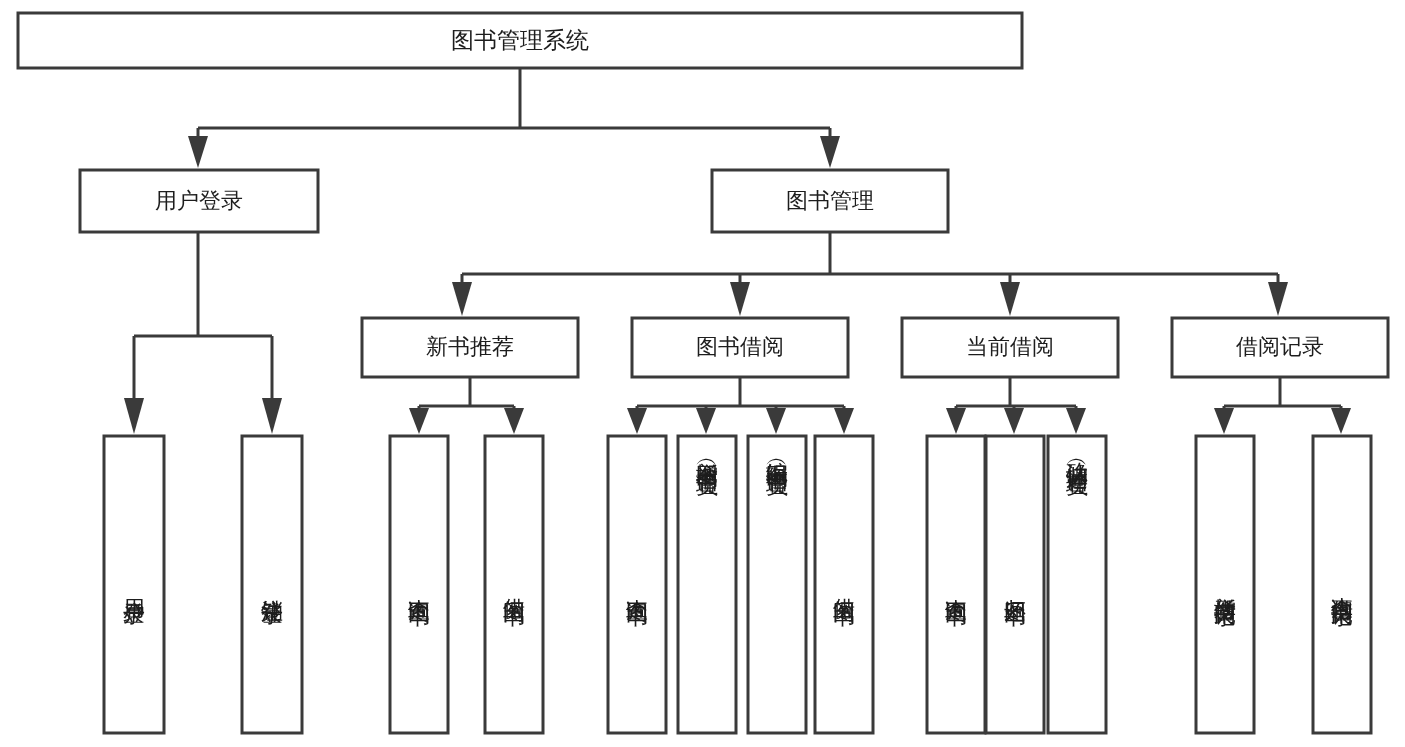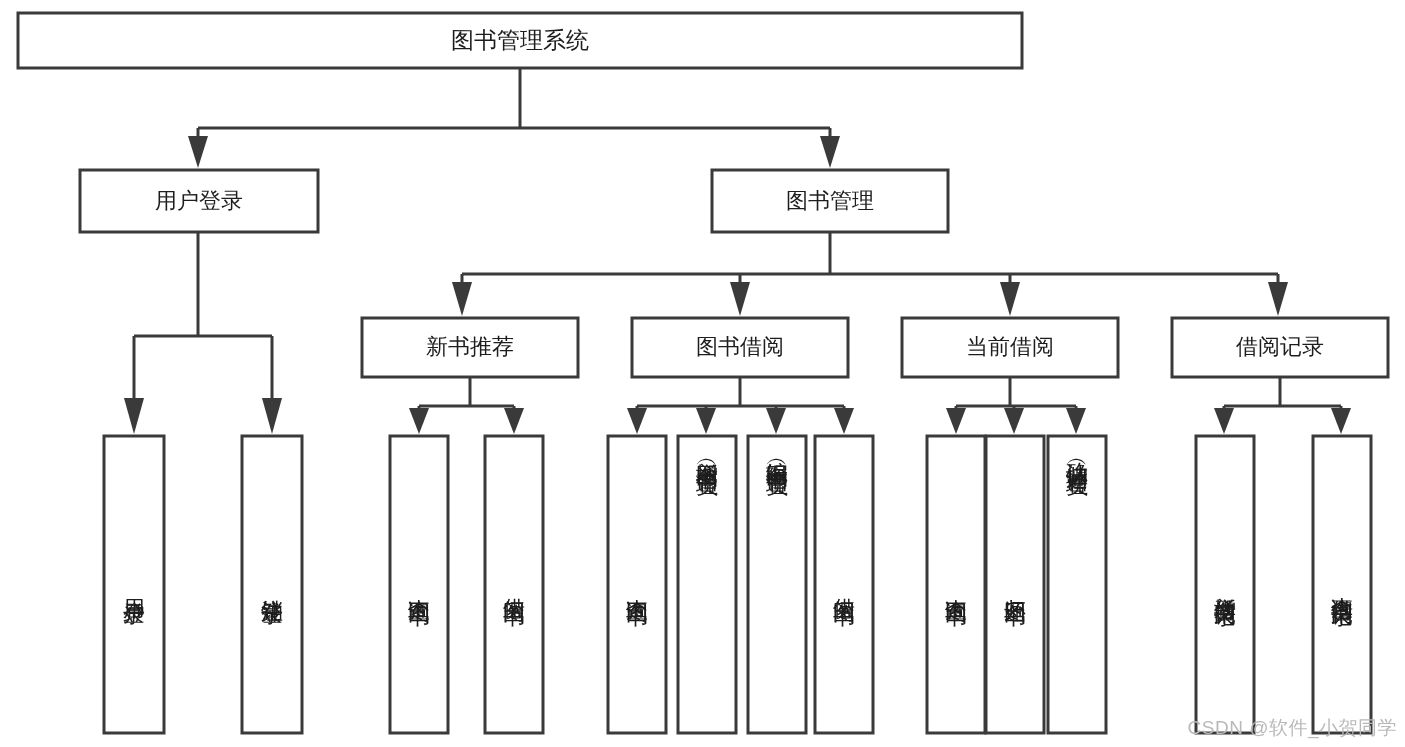"CSDN @软件_小贺同学" div.watermark { html: <div>CSDN @软件_小贺同学</div> -> none }
